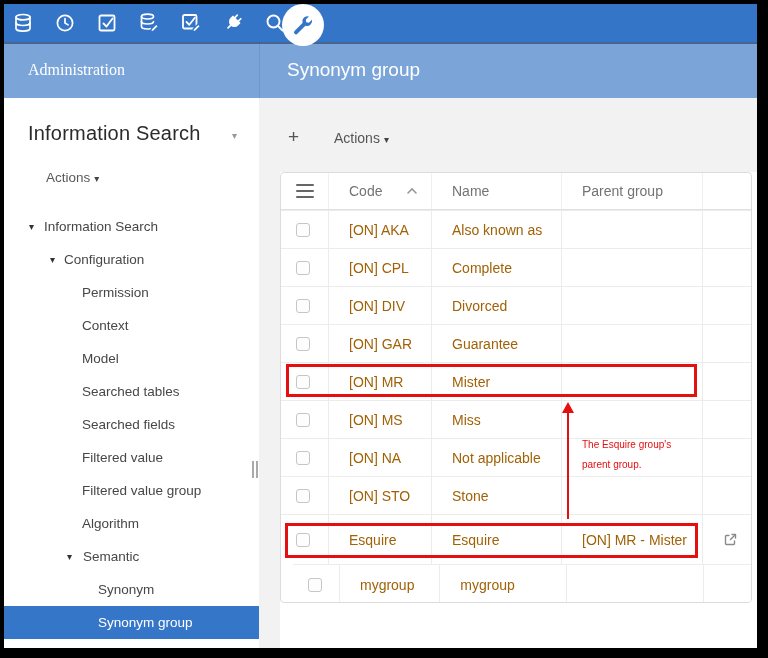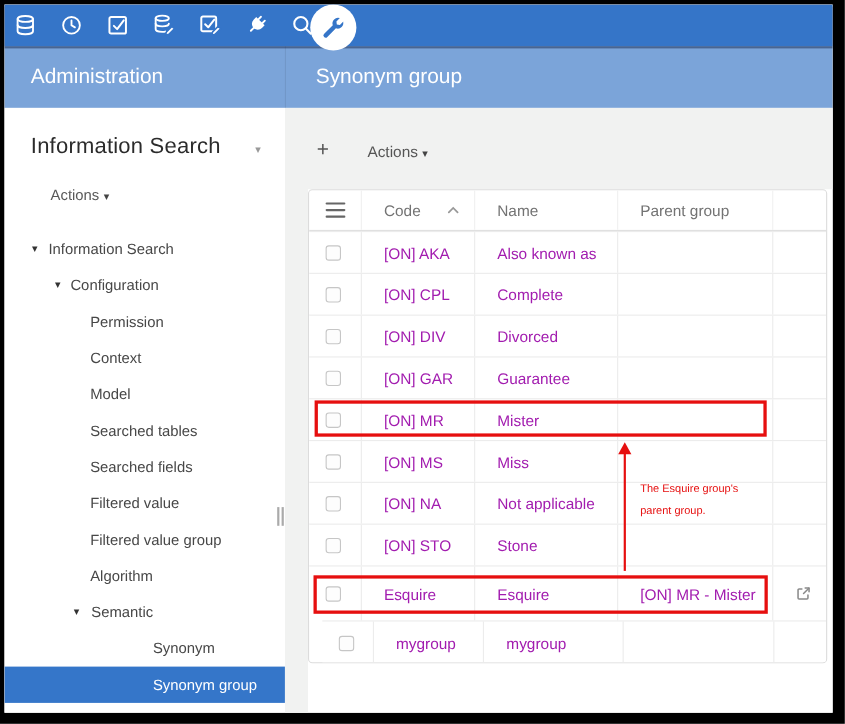"Administration" .band-left { font-family: none -> Liberation Serif, serif; font-size: 19px -> 16px }
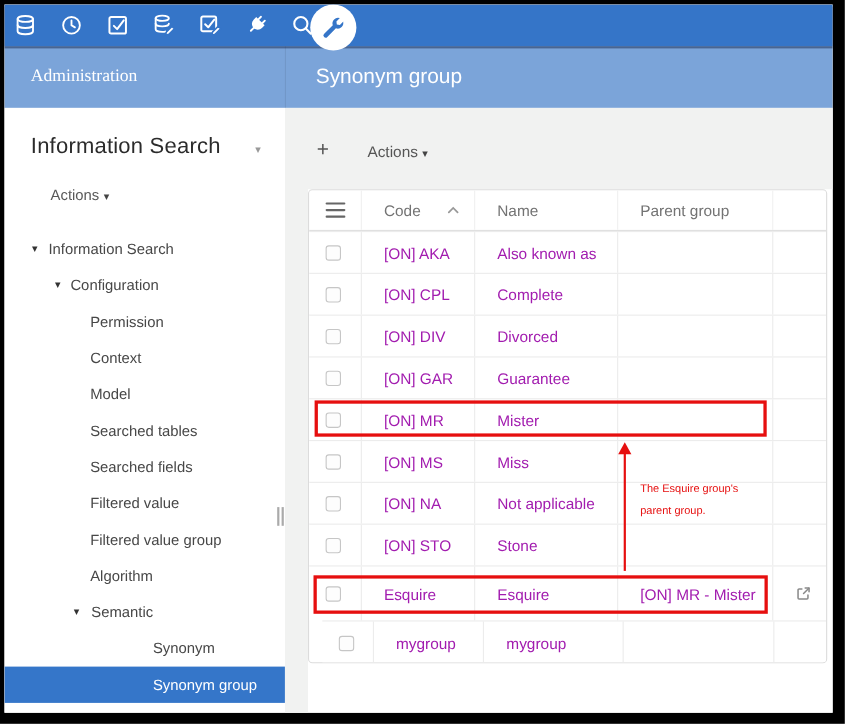"[ON] AKA" .trow { color: #a21caf -> #a16207 }
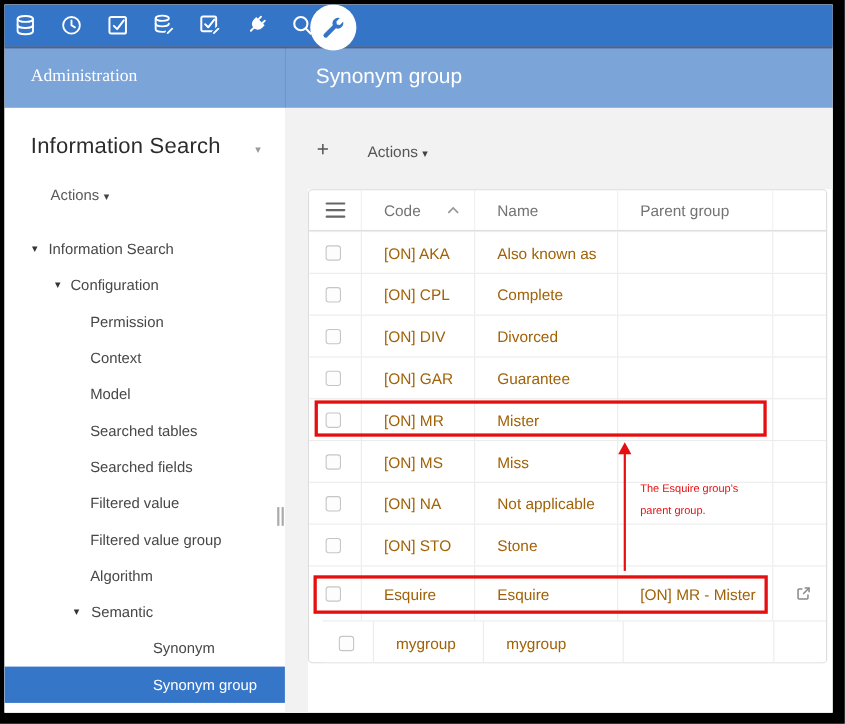"Synonym" .titem.l3 .tlabel { margin-left: 41px -> none }
